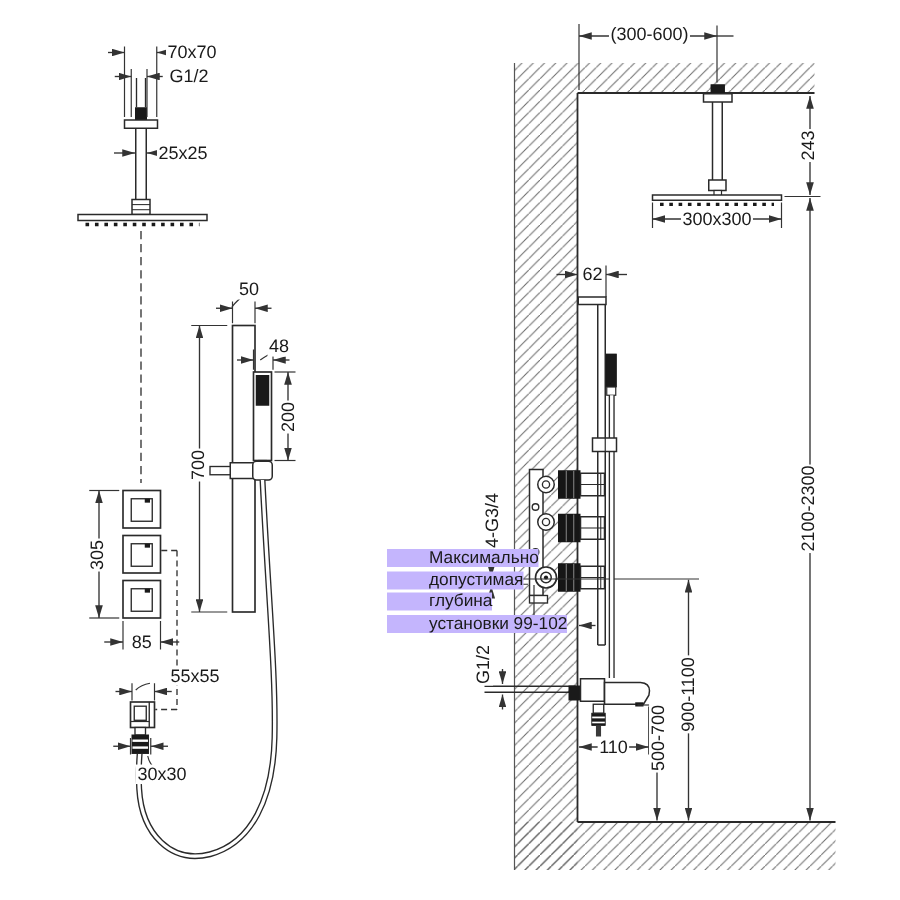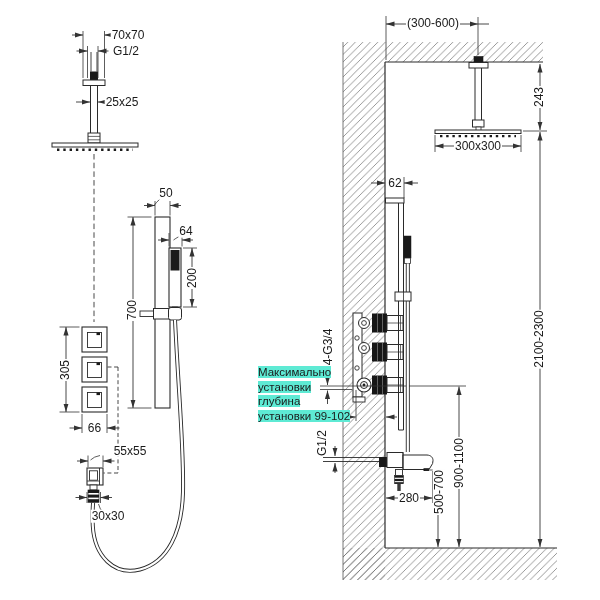"64" div.lbl { text: 64 -> 48 }
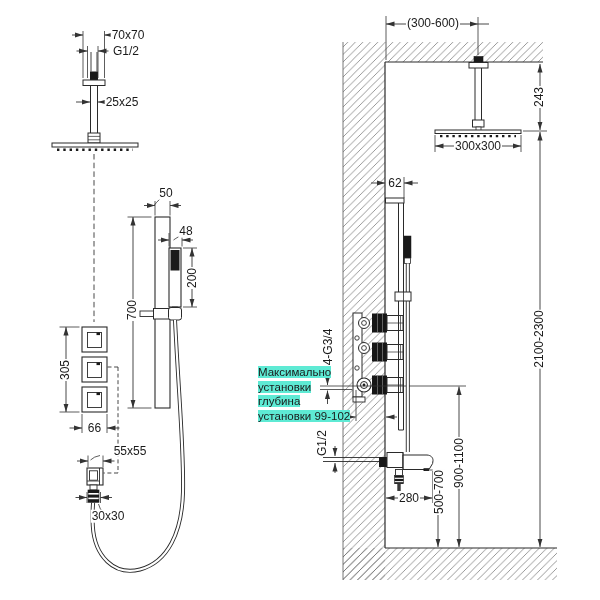"Максимально" .note { background: #5eead4 -> #c4b5fd; padding-left: none -> 28px }
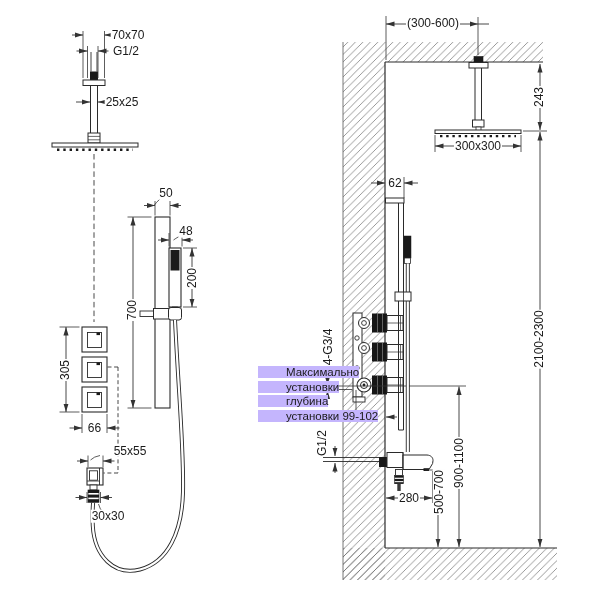"установки" div.note { text: установки -> допустимая }
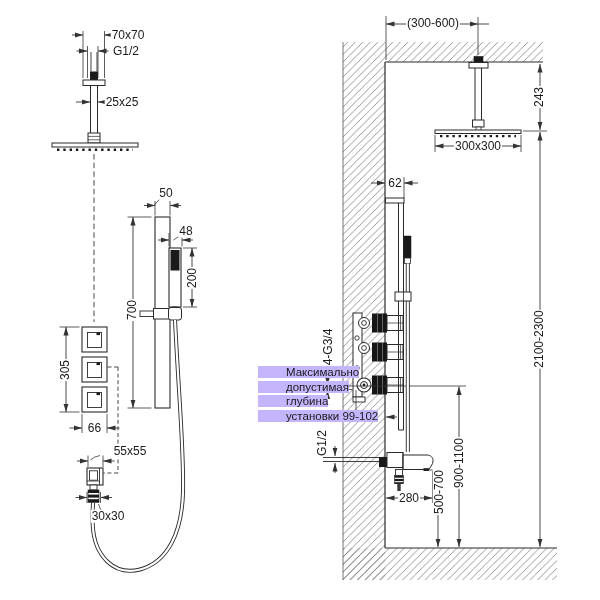"66" div.lbl { text: 66 -> 85 }
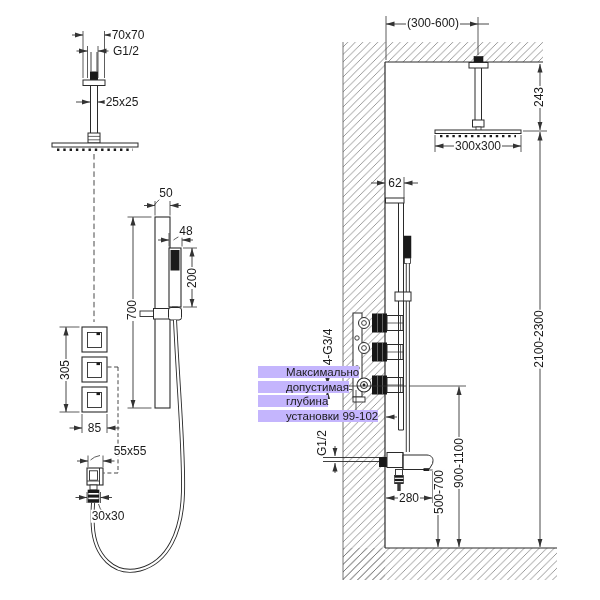"280" div.lbl { text: 280 -> 110 }
